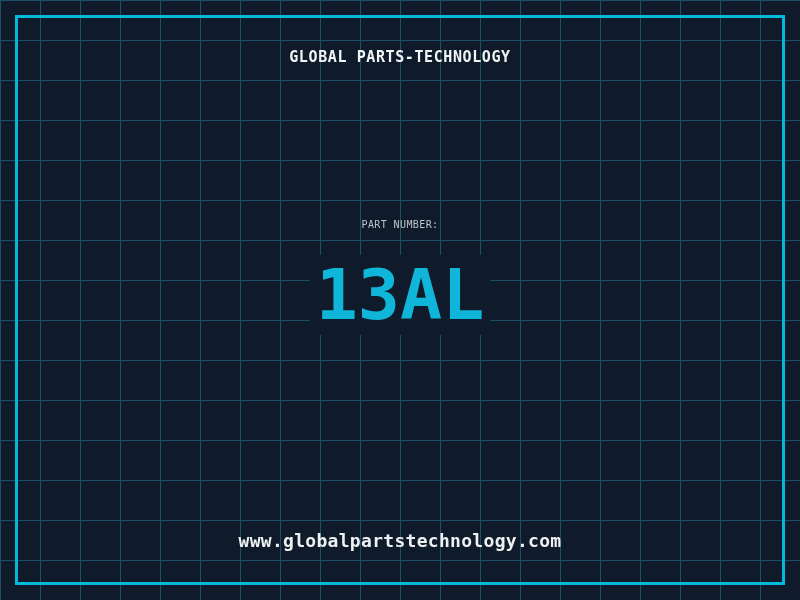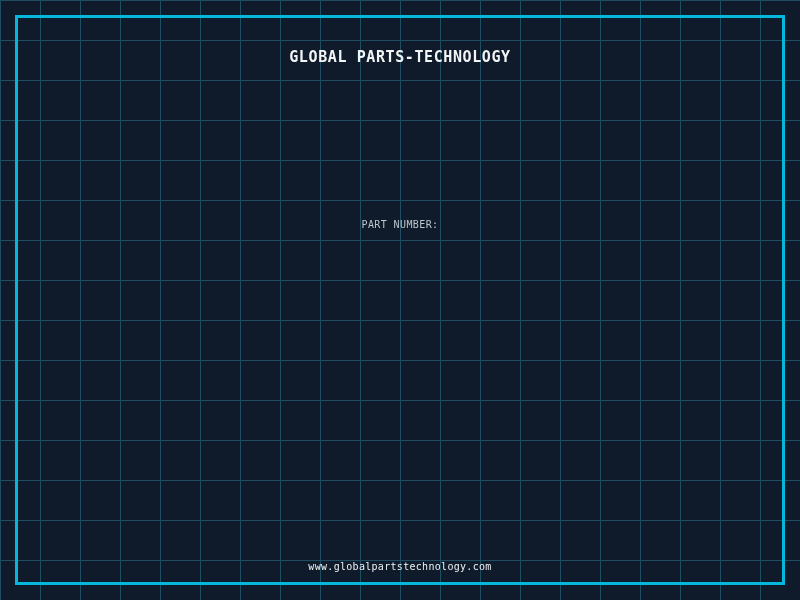"13AL" div.part-number-box { html: none -> <div> <span>13AL</span> </div> }
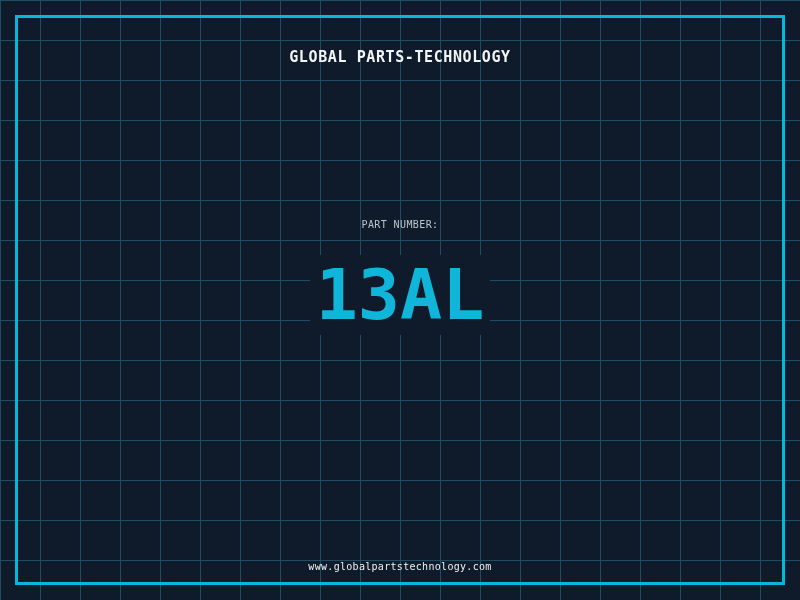"www.globalpartstechnology.com" .footer-url { font-size: 10px -> 18px; font-weight: none -> bold; top: 561px -> 531px }
